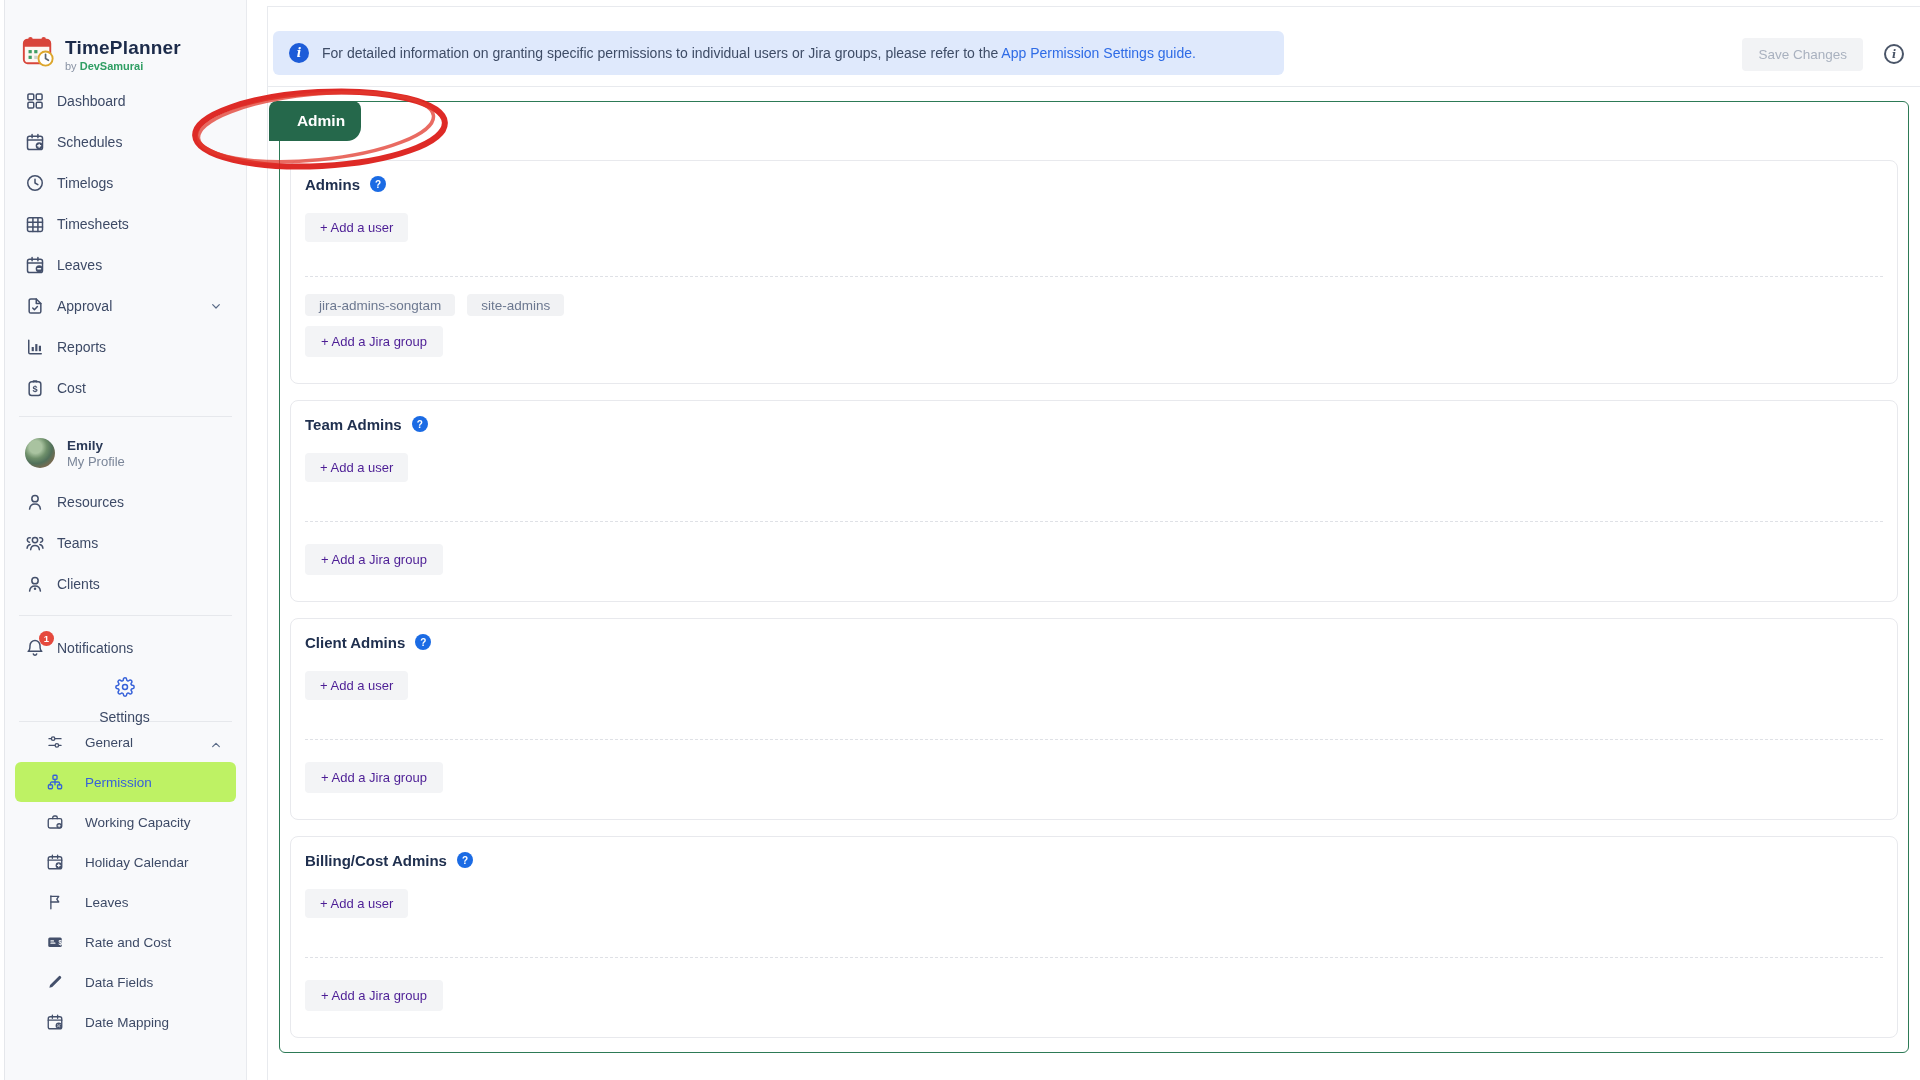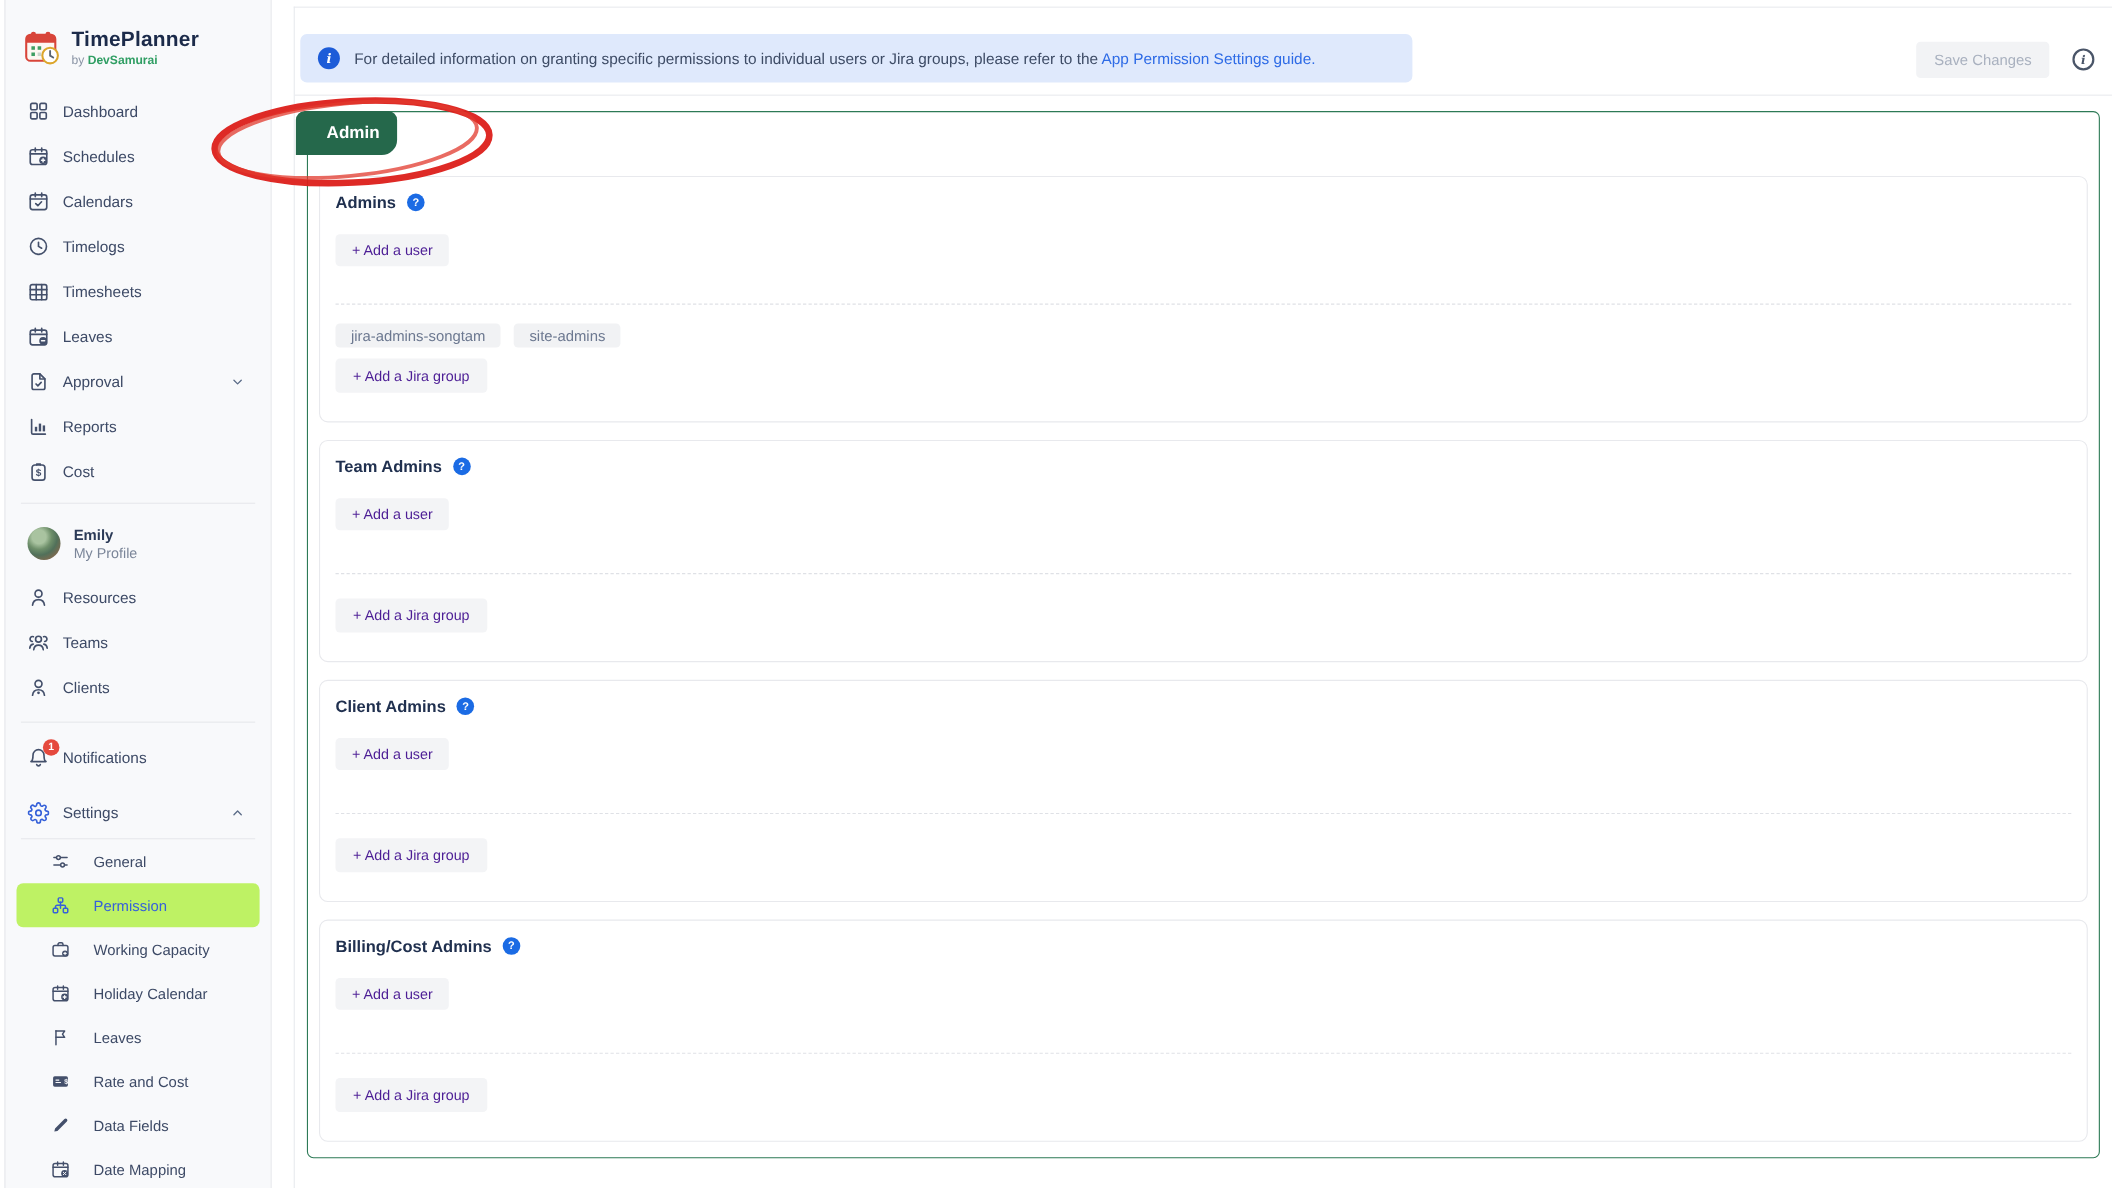"TimePlanner" .logo-row { align-items: flex-start -> flex-end }
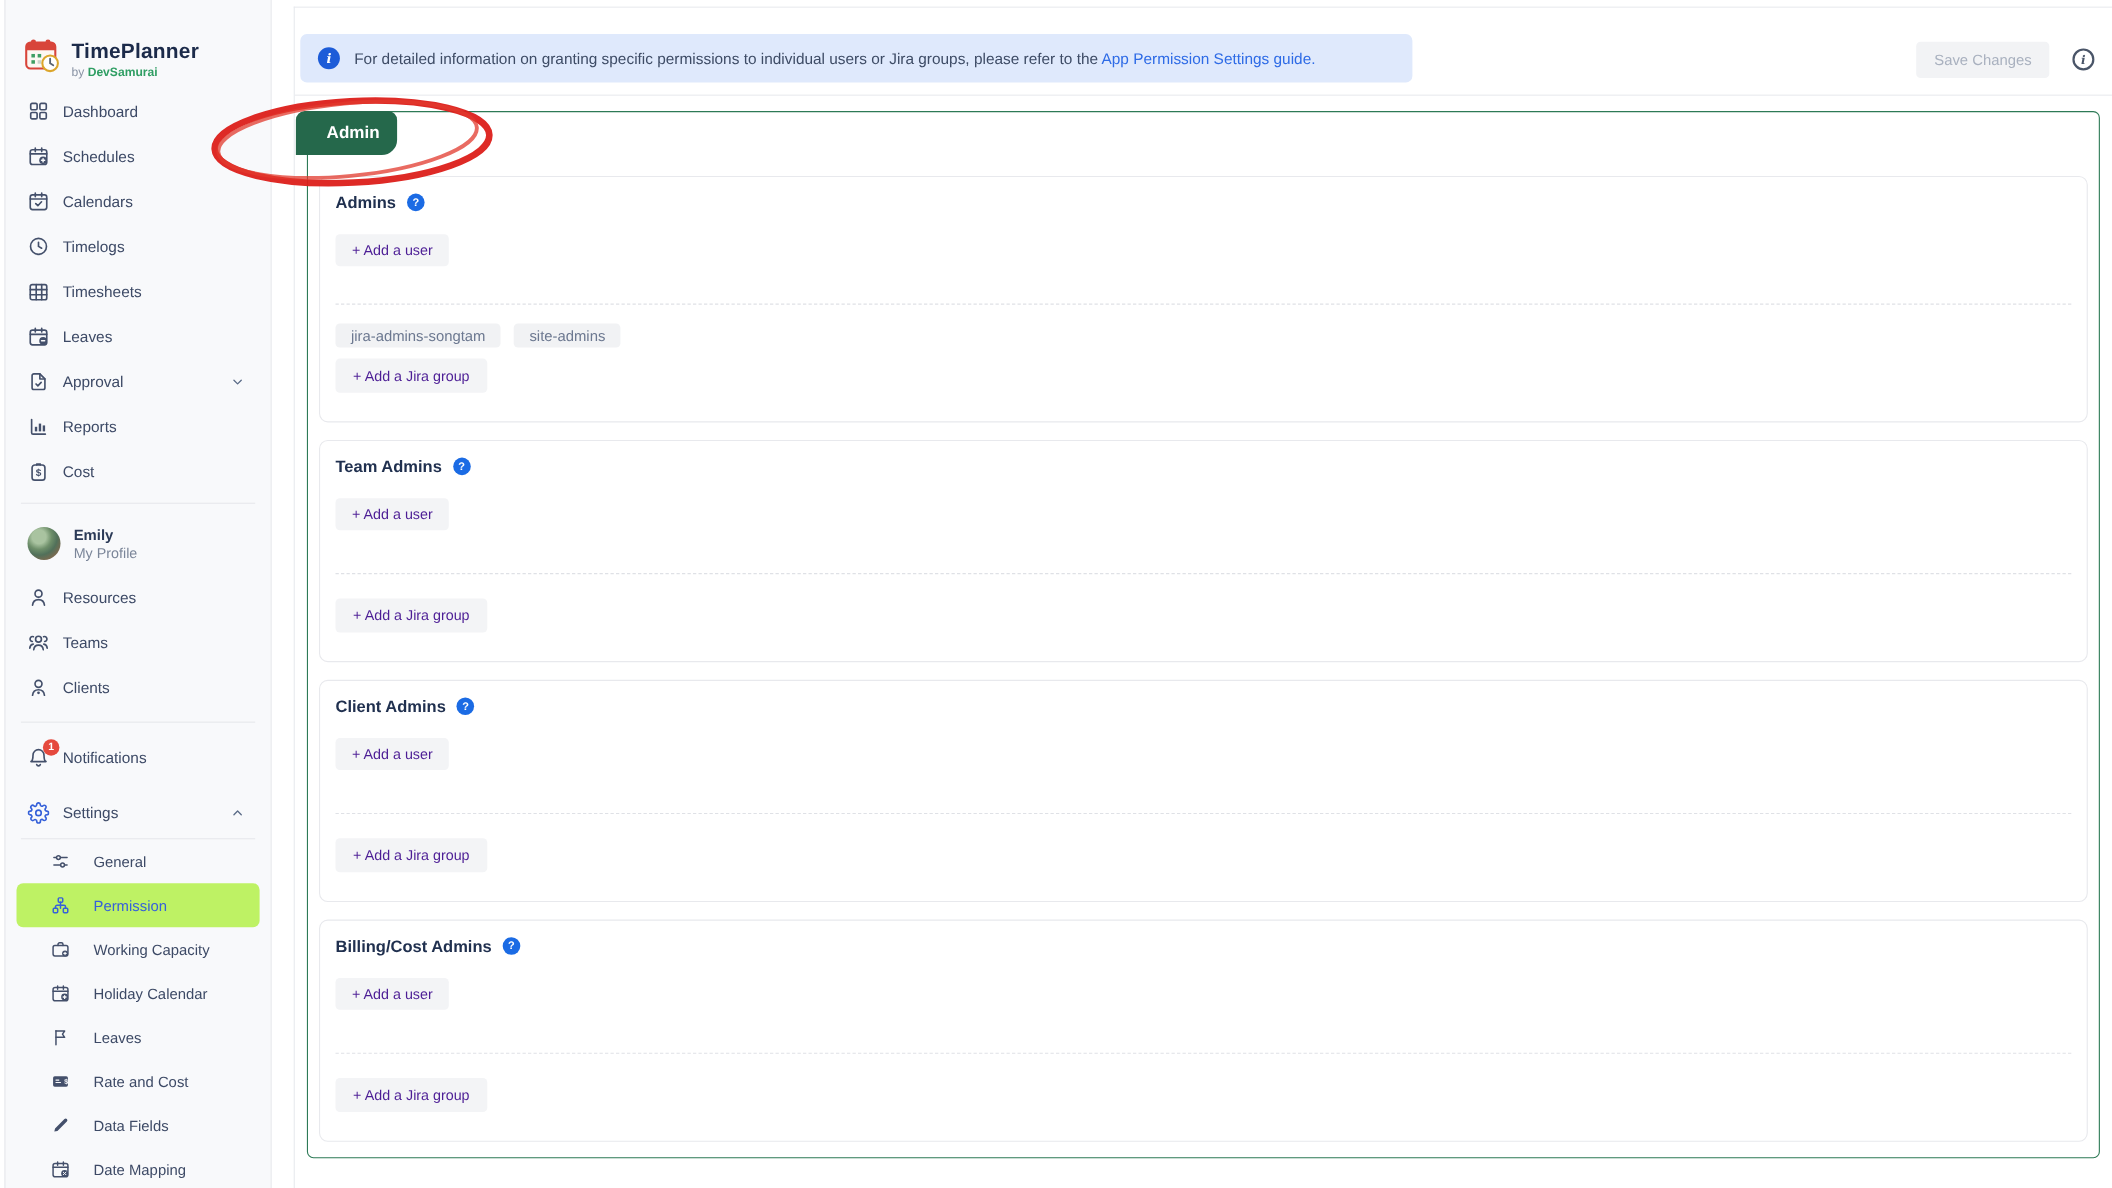"Calendars" div.nav-item { html: <div> <span> <svg> <rect></rect> <path></path> <path></path> </svg> </span> <span>Calendars</span> </div> -> none }
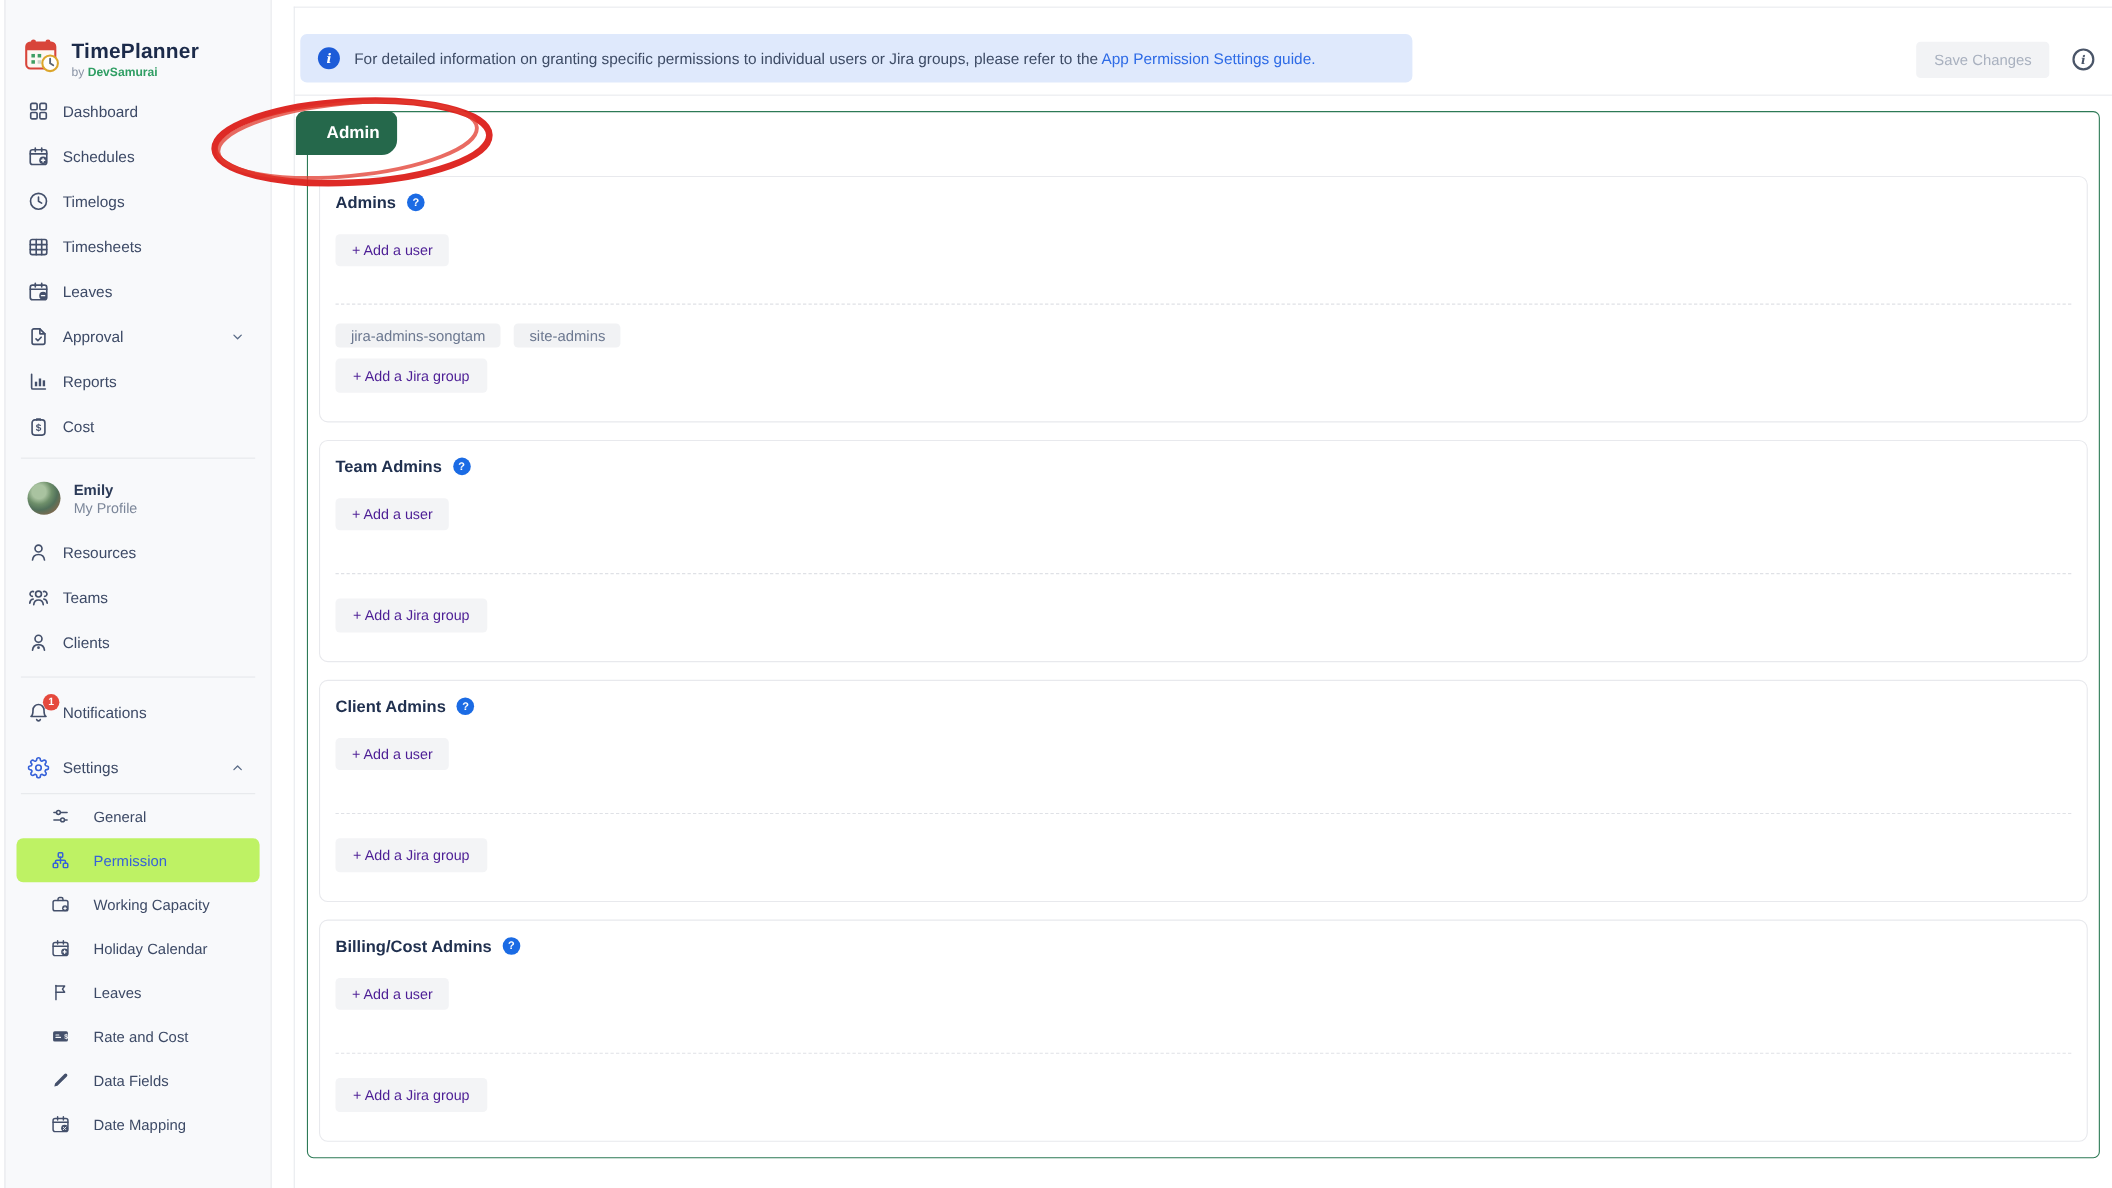"Settings" .nav-item.settings { flex-direction: none -> column }
